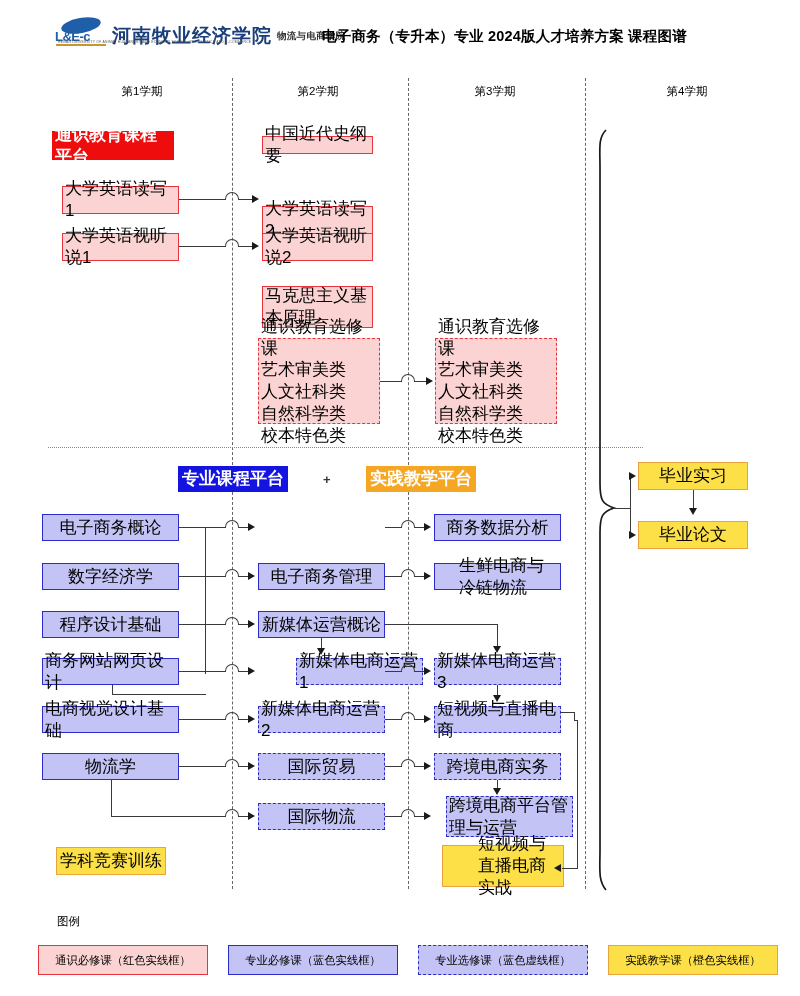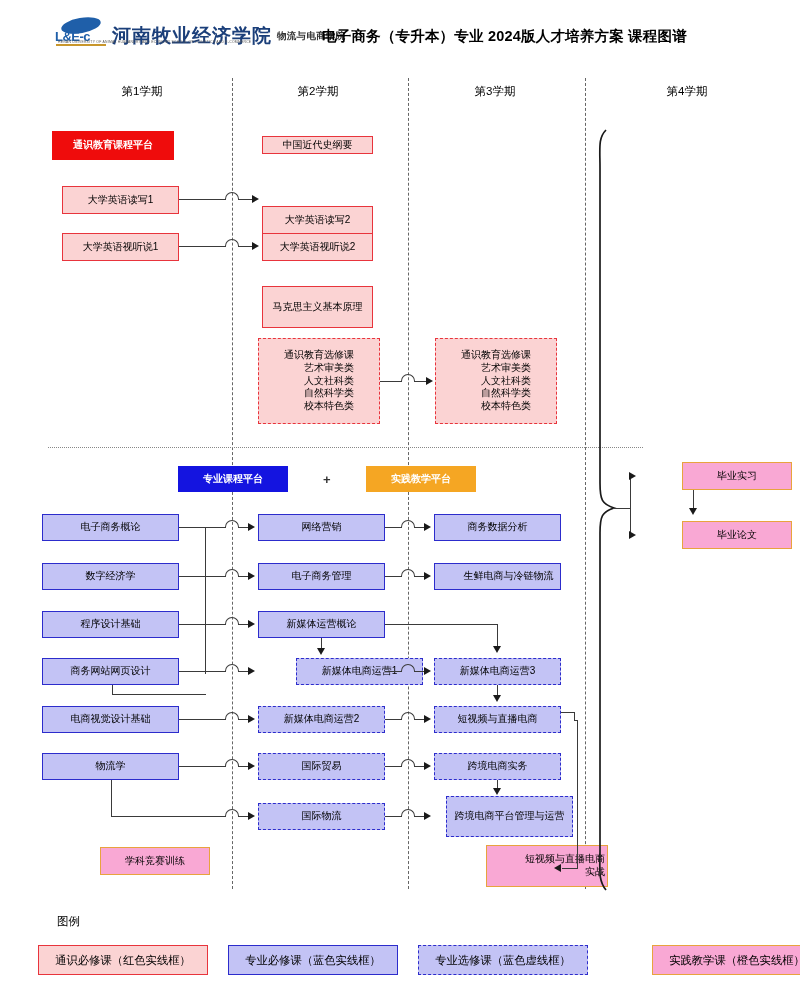"通识教育课程平台" .box { font-size: 10px -> 17px; text-align: right -> left }
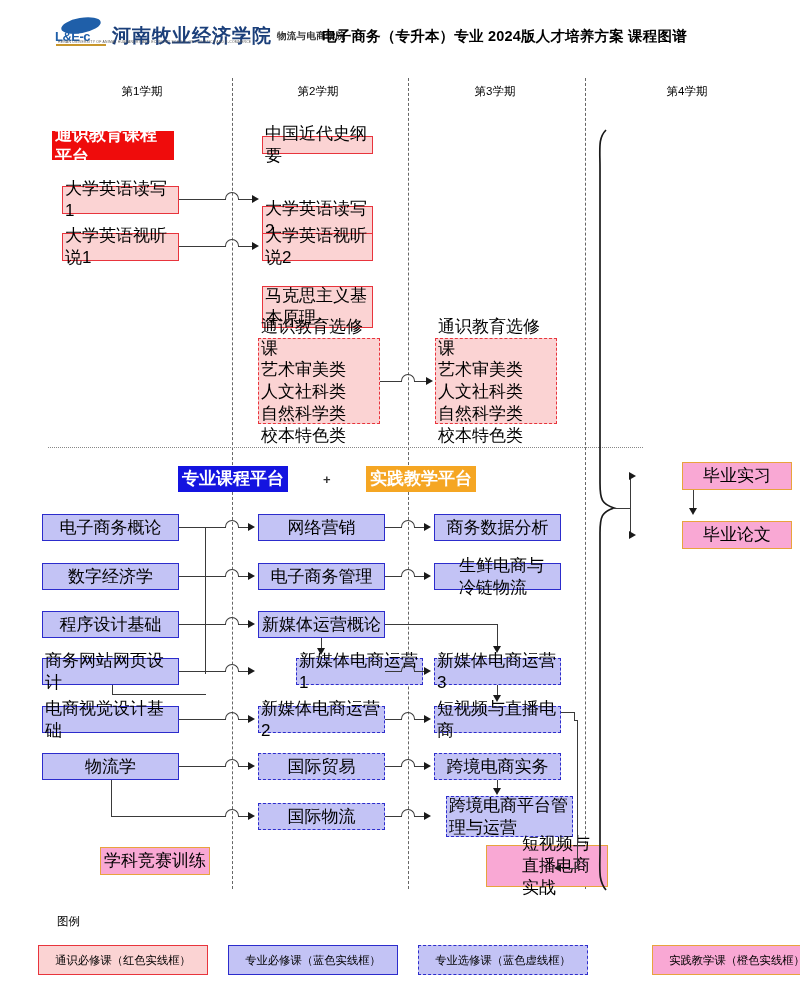"毕业实习" .box.orange-solid { background: #f9a8d4 -> #fde047; margin-left: 44px -> none }
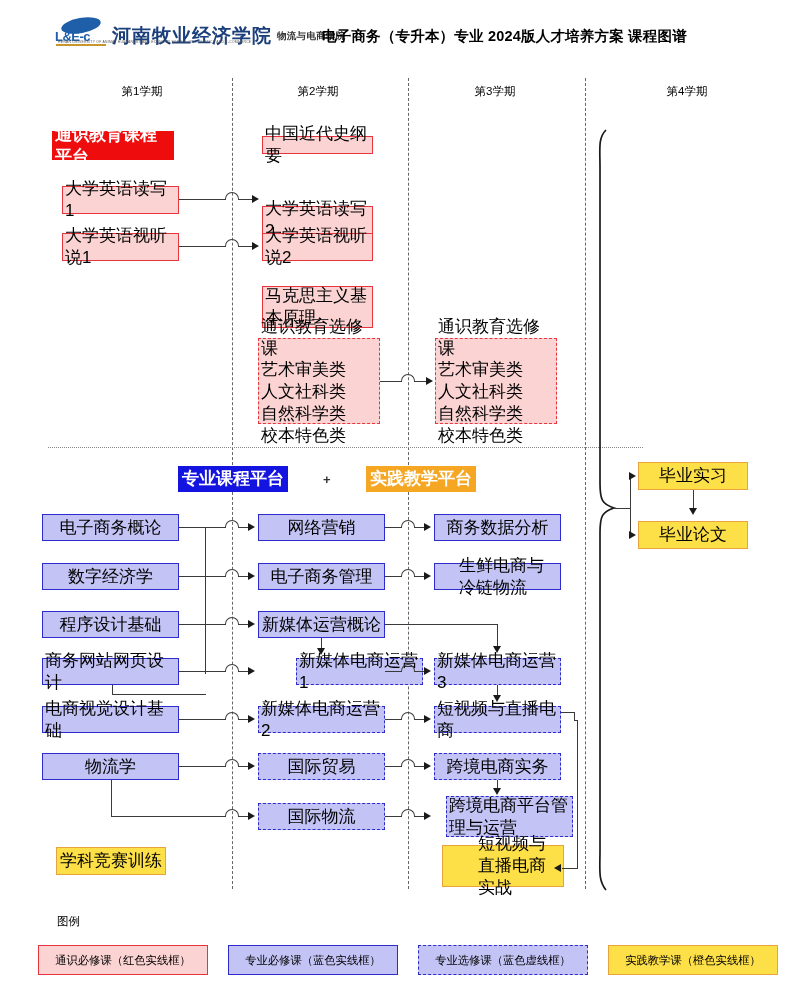"网络营销" div.box { html: <div>网络营销</div> -> none }
